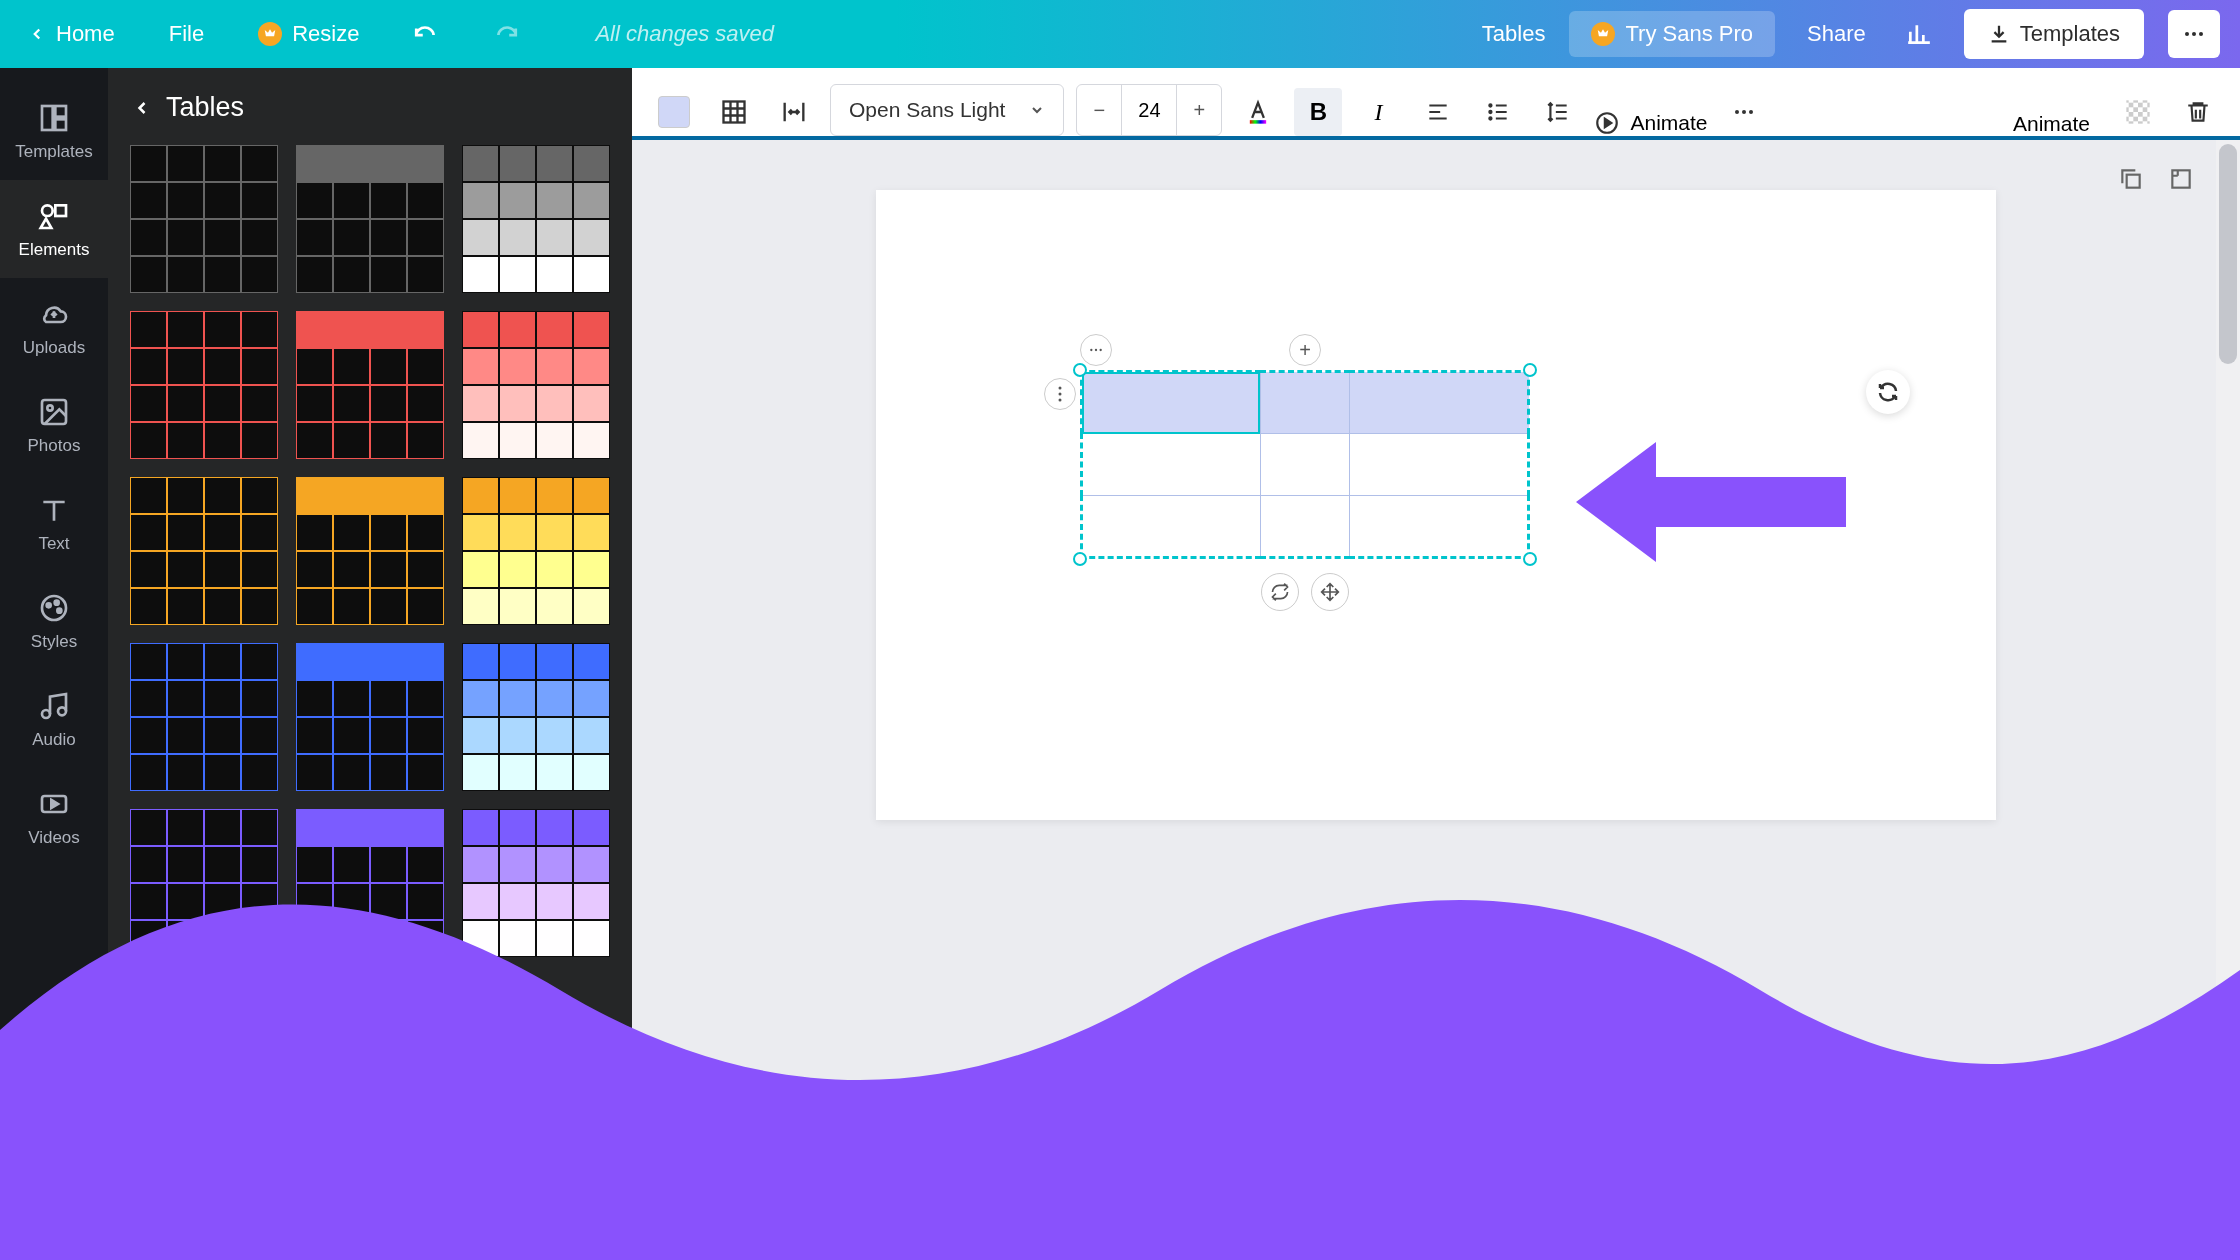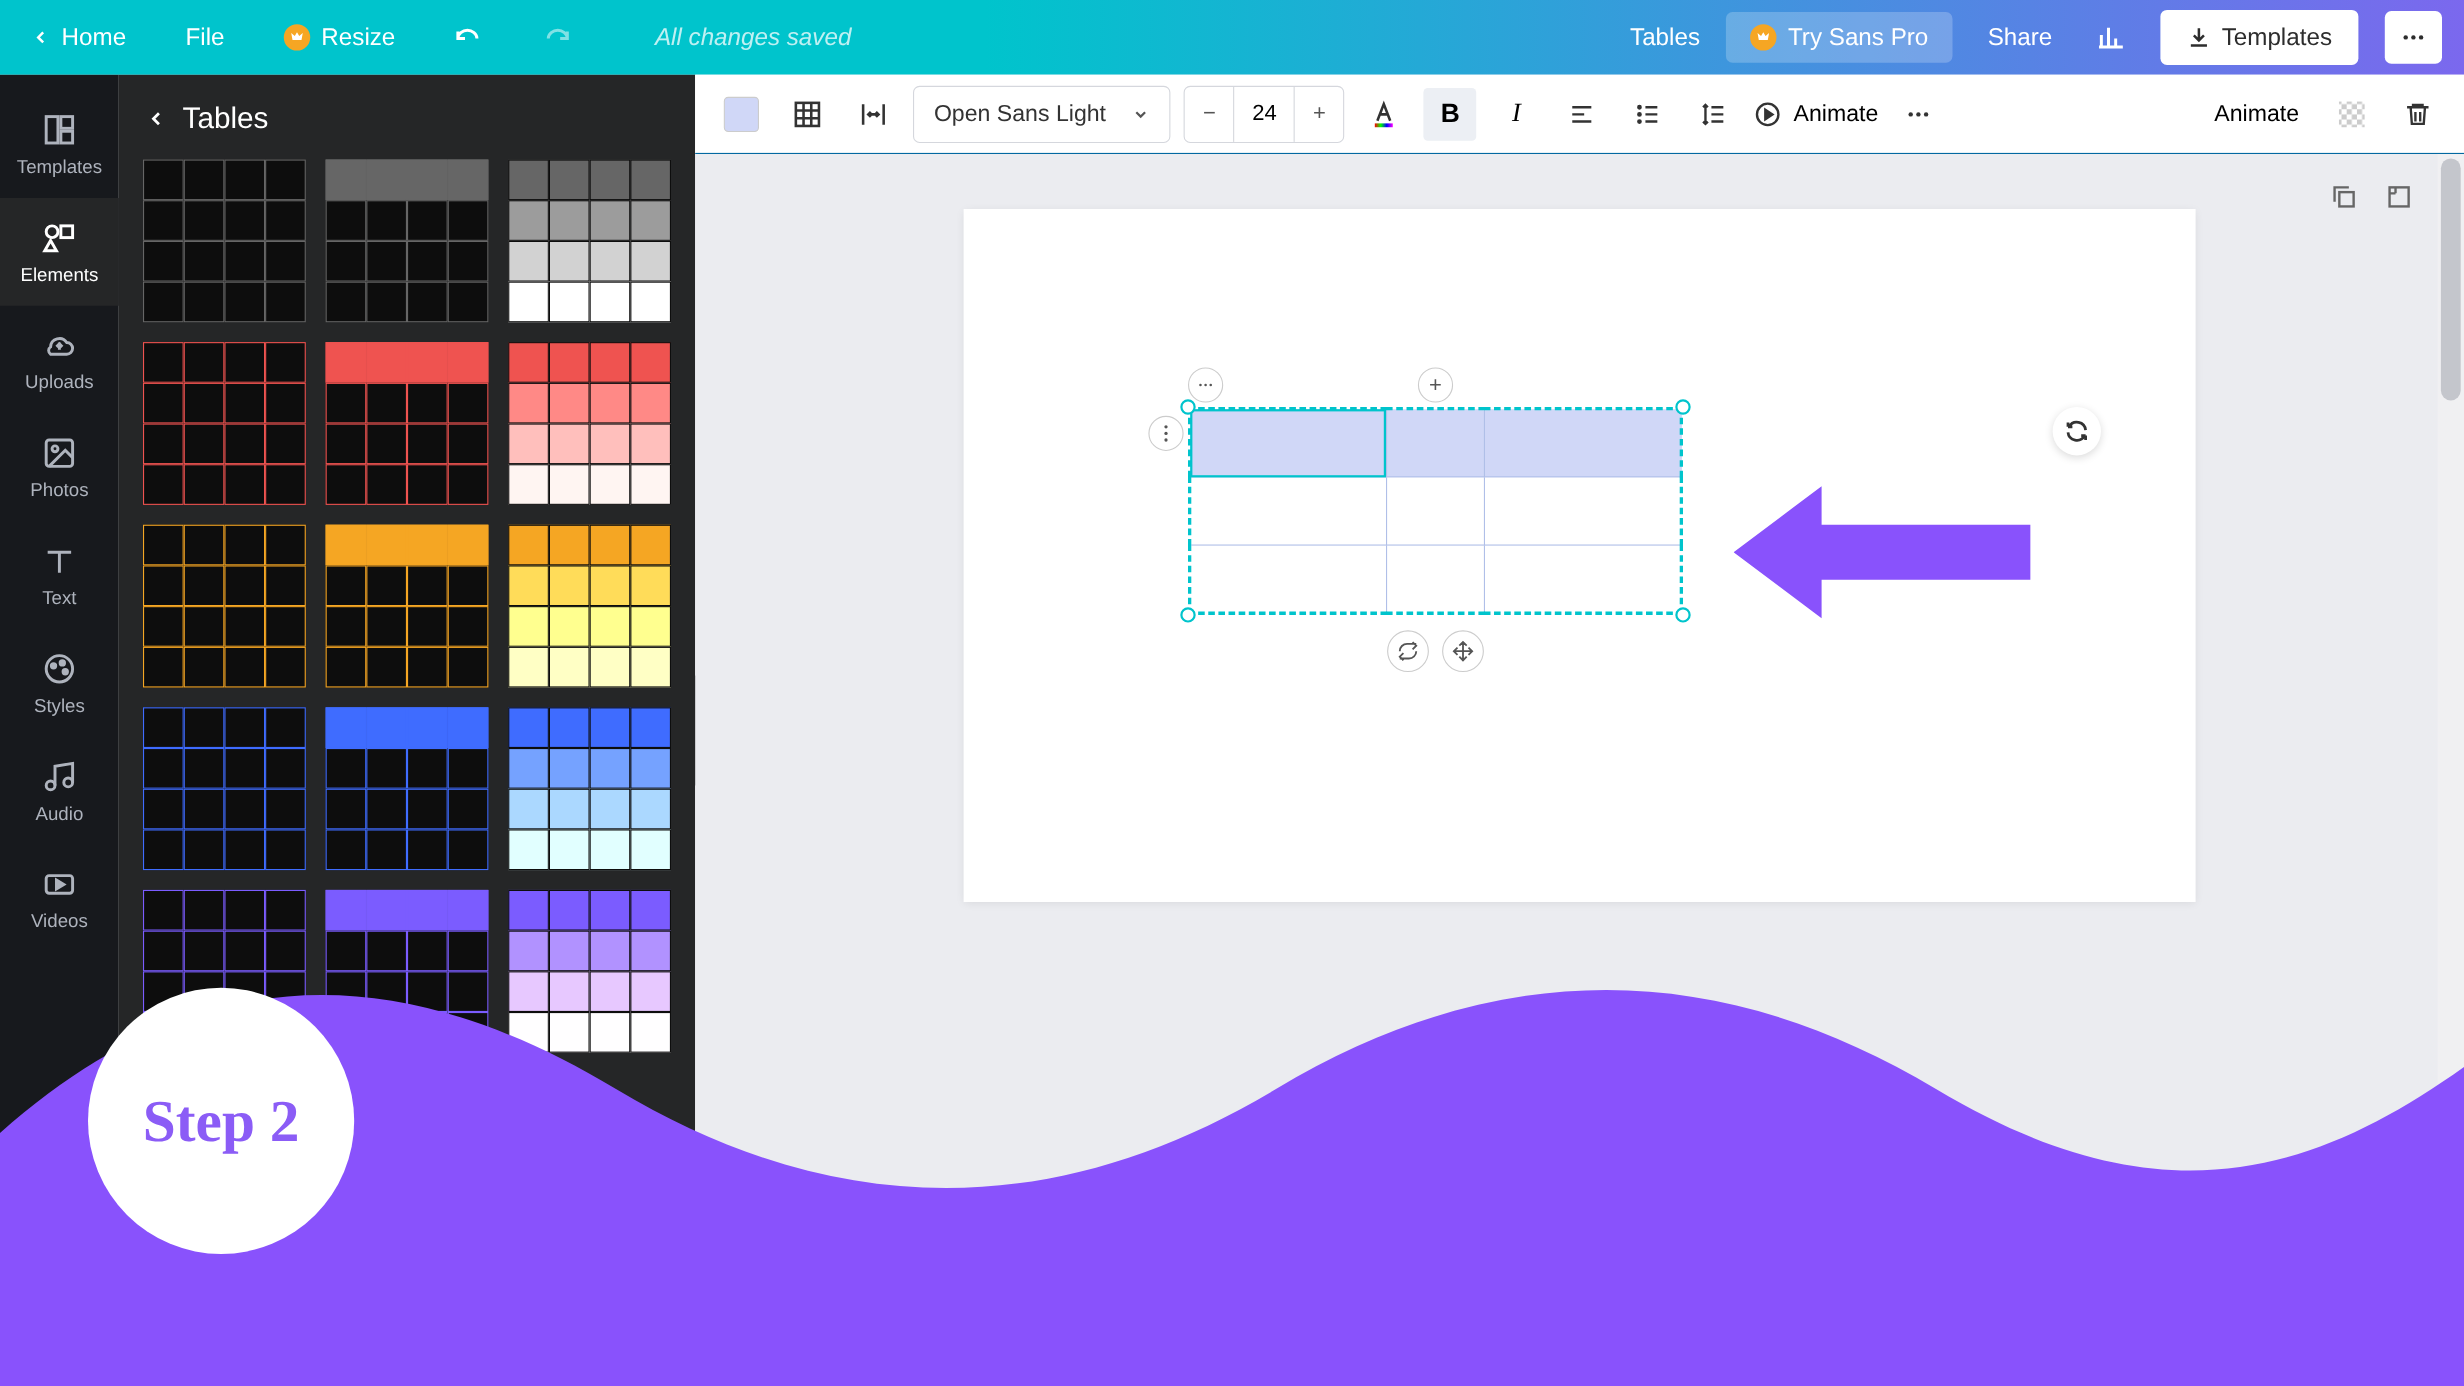"Open Sans Light" .toolbar { align-items: center -> flex-end; border-bottom: 1px solid #0369a1 -> 4px solid #0369a1 }
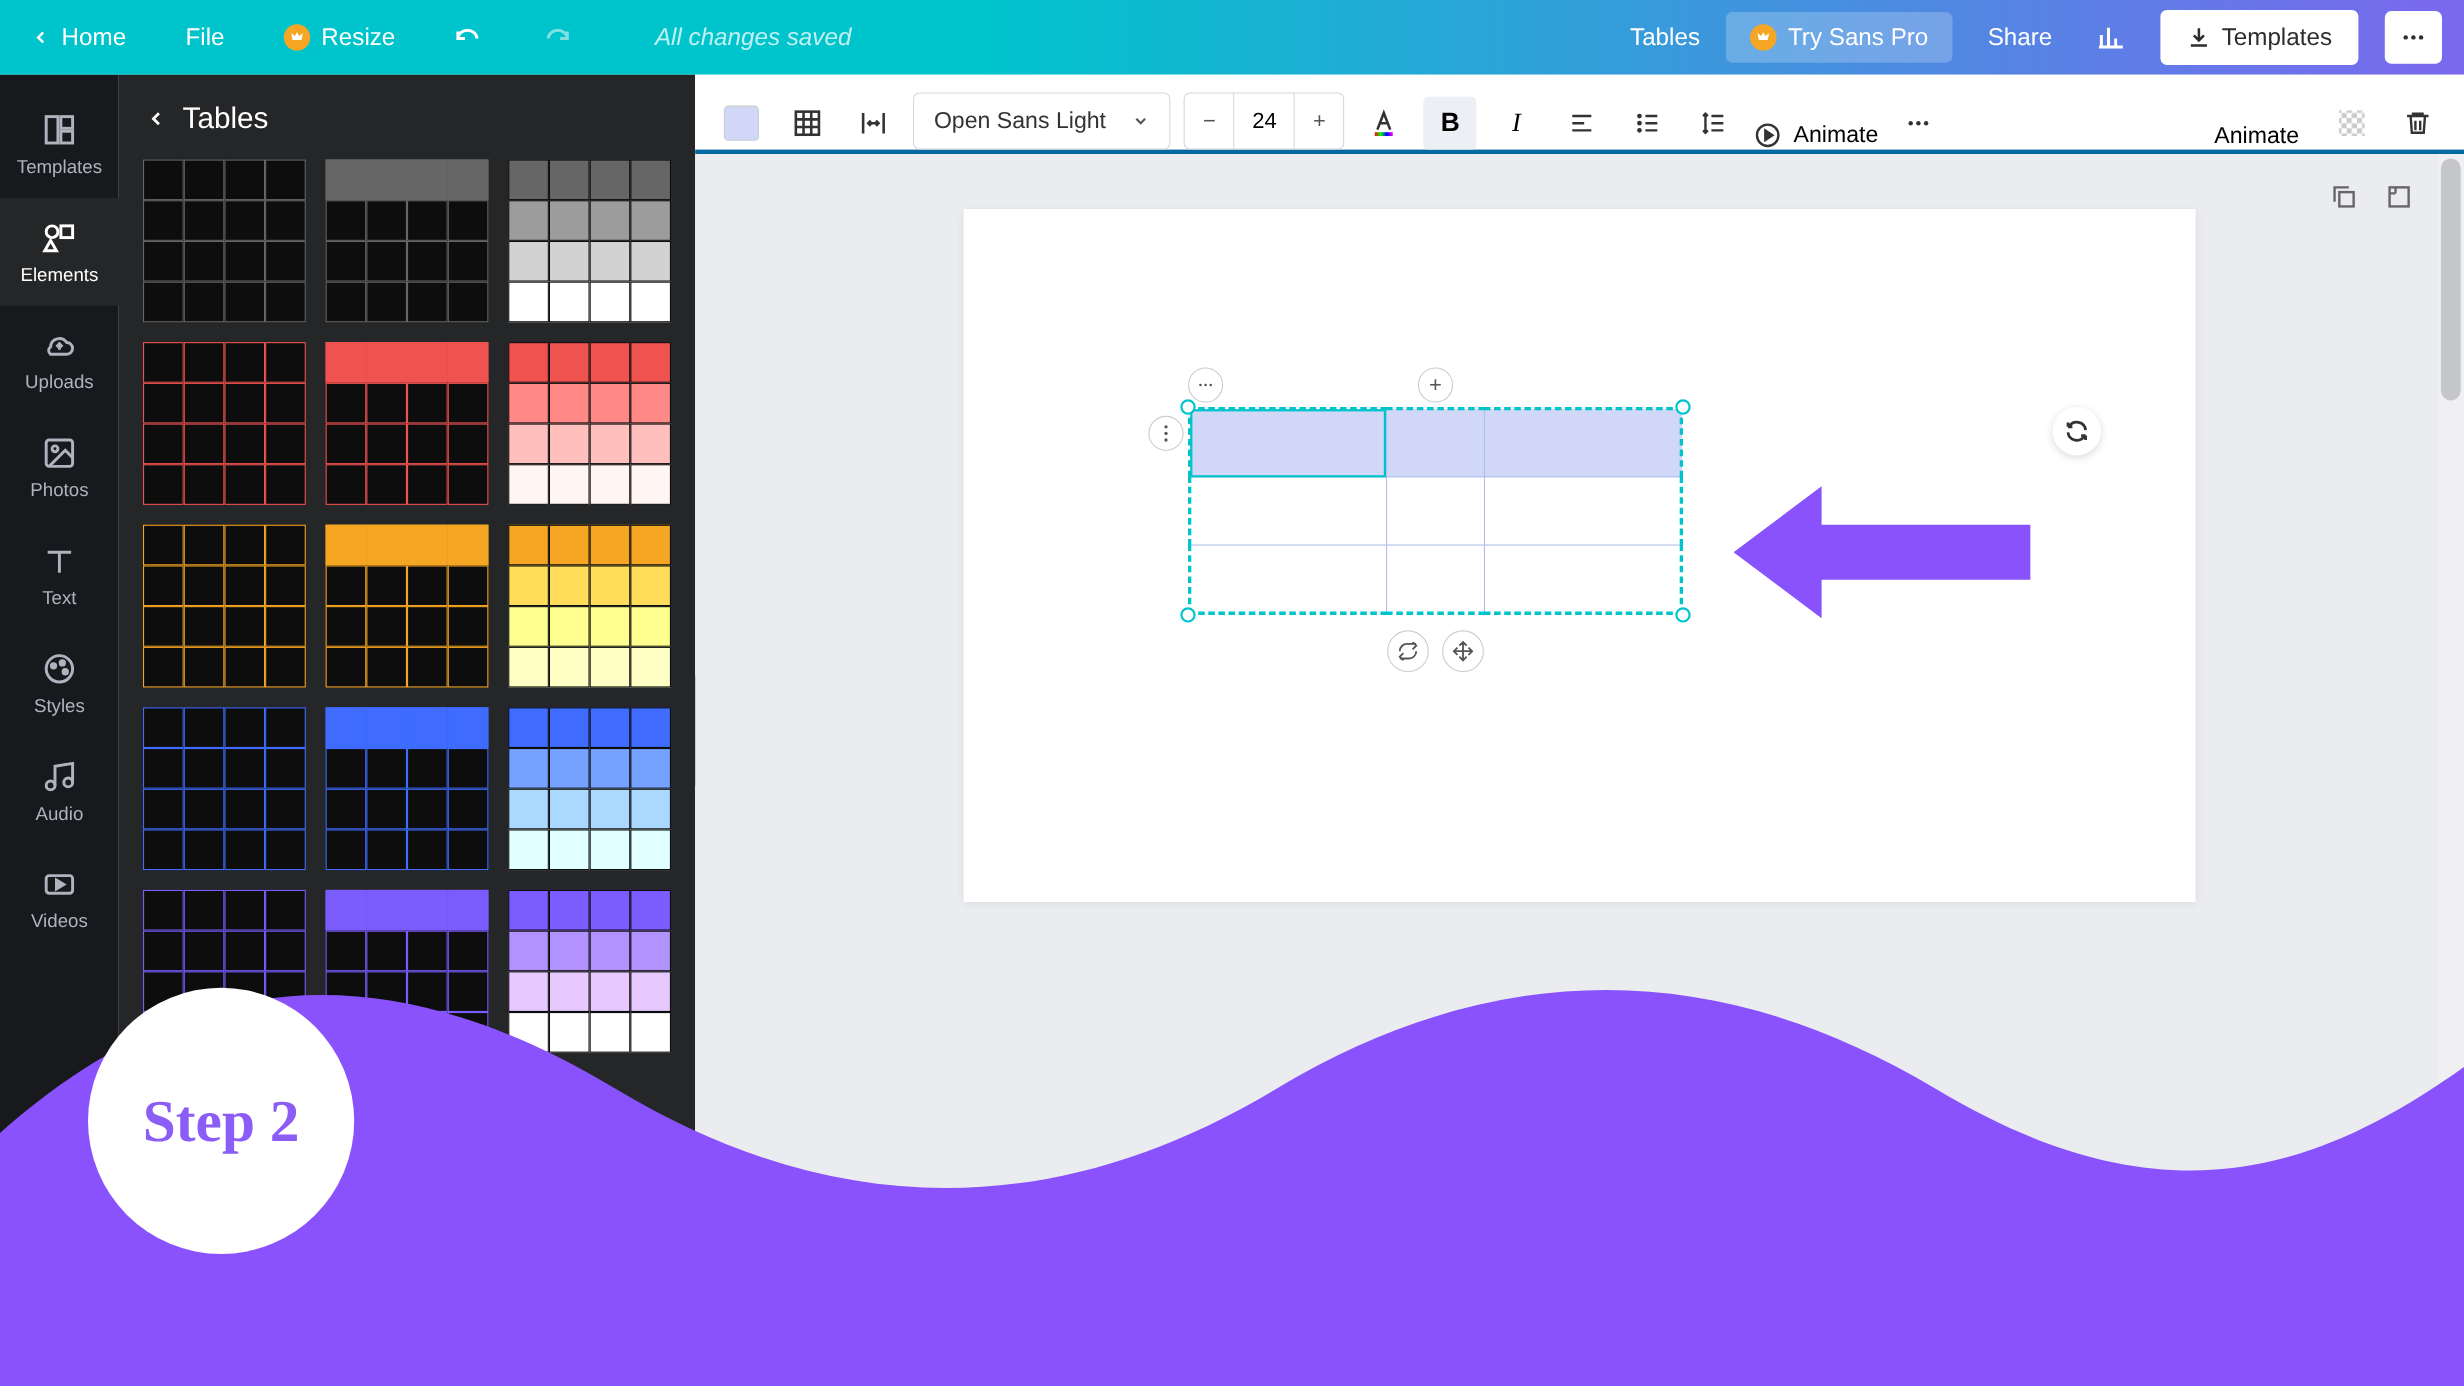"Step 2" div.step-badge { html: <div>Step 2</div> -> none }
